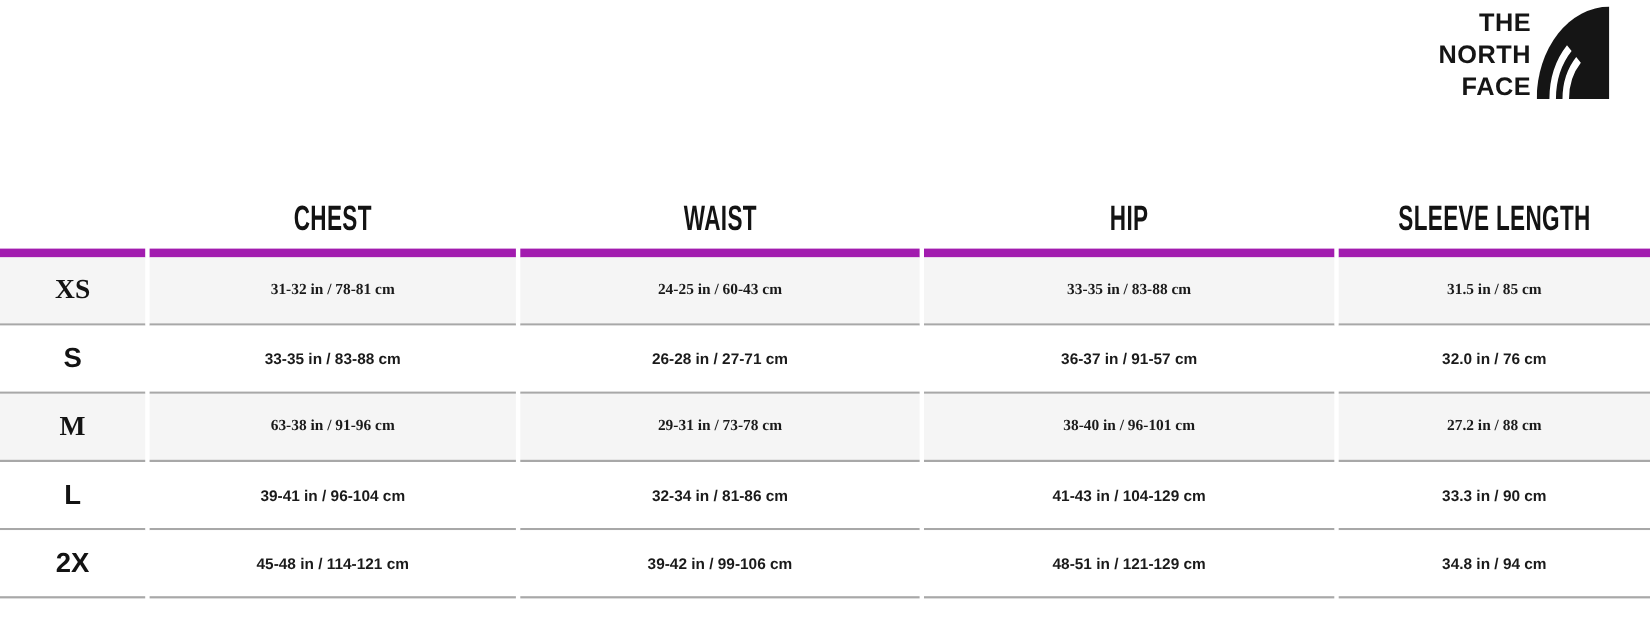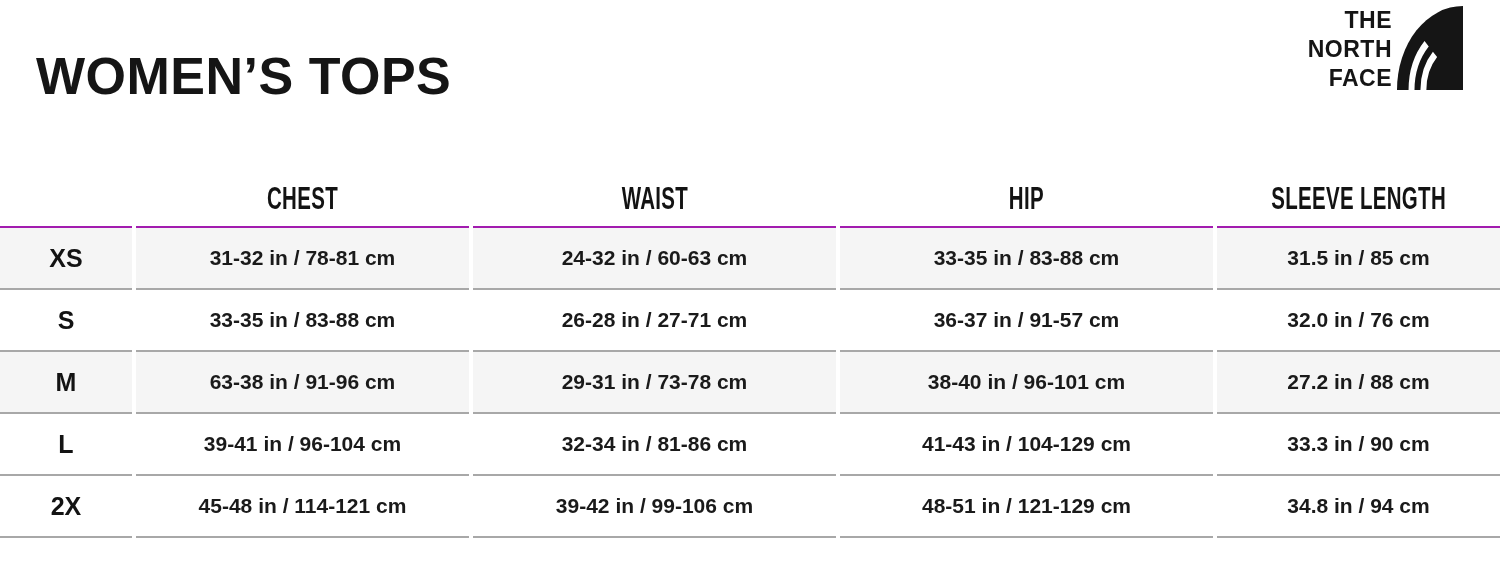"WOMEN’S TOPS" div.page-title { html: <div>WOMEN’S TOPS</div> -> none }
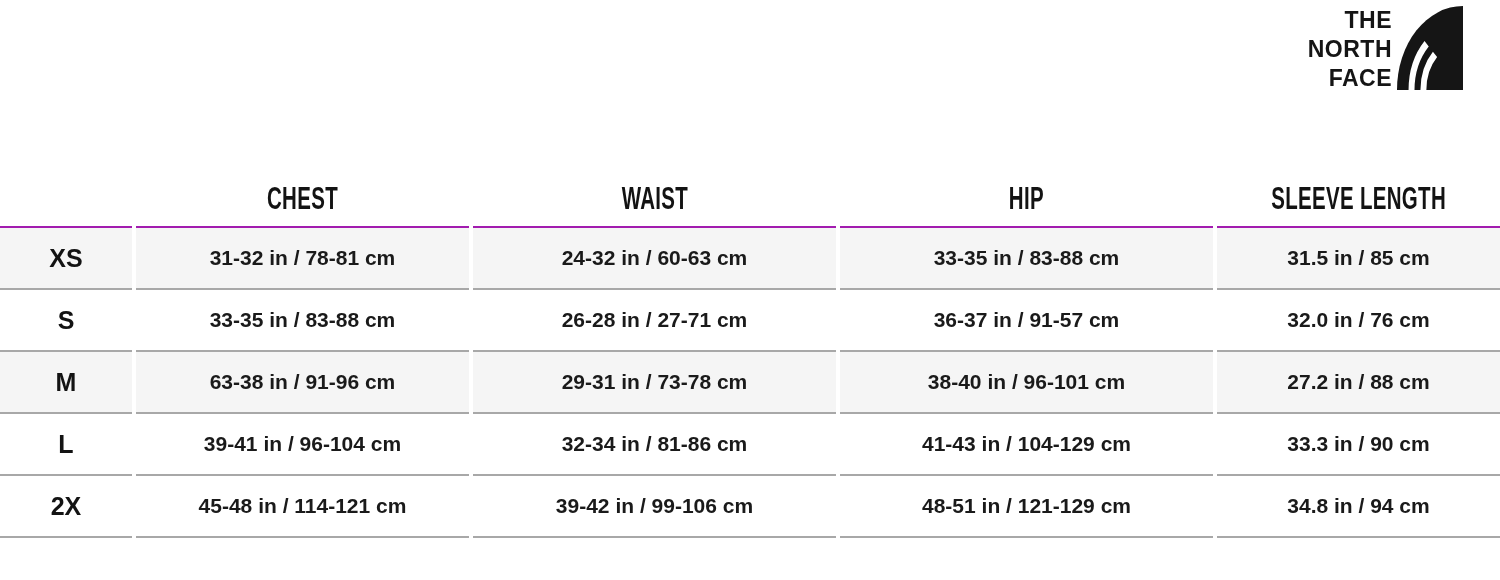"CHEST" .size-table th { border-bottom: 2px solid #a21caf -> 8px solid #a21caf }
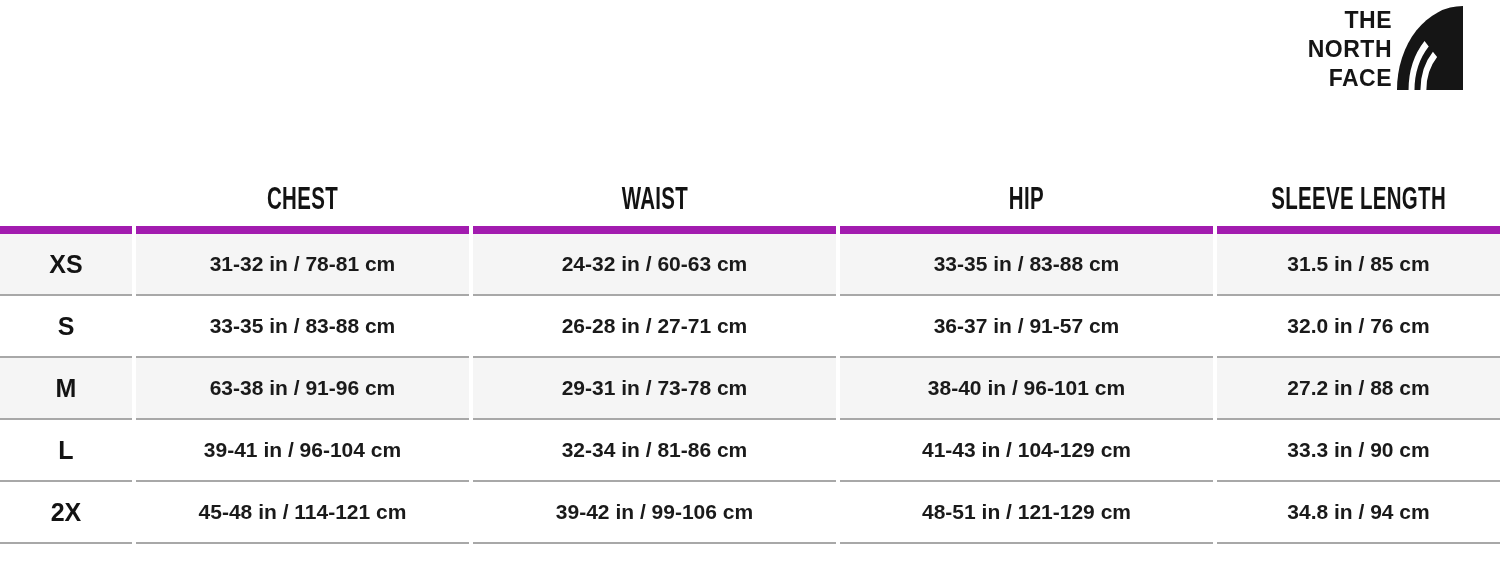"XS" .size-table tr.alt td { font-family: none -> Liberation Serif, serif }
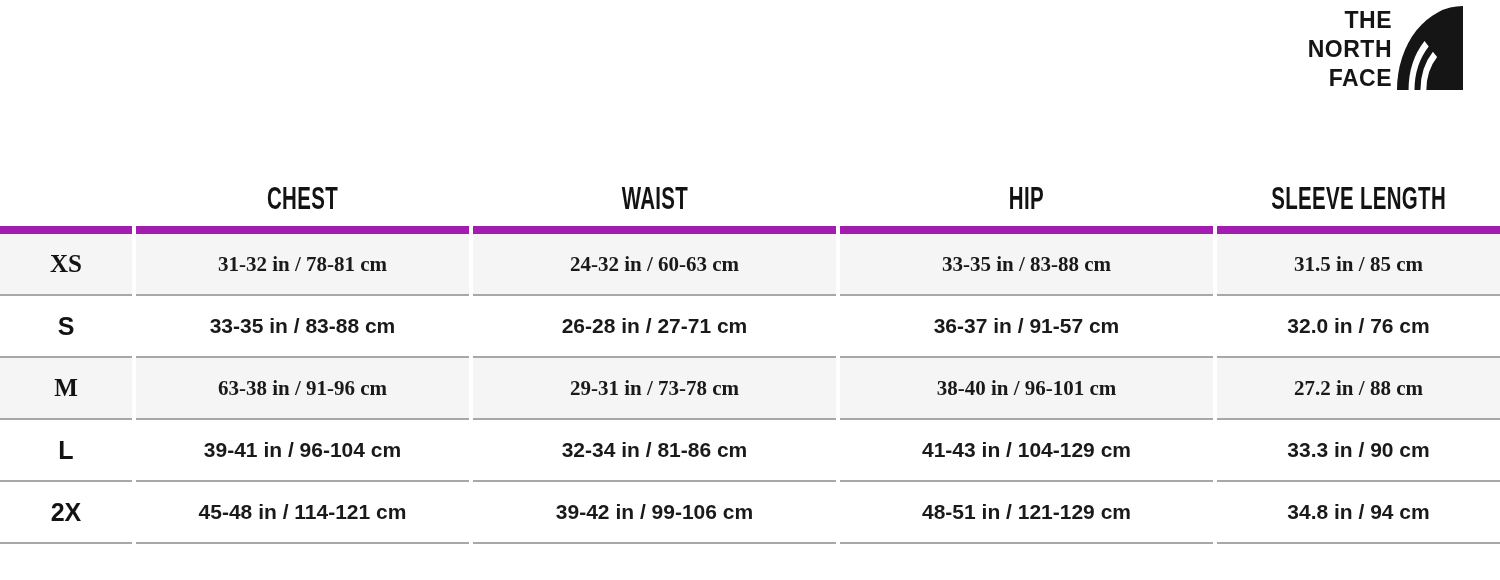"31-32 in / 78-81 cm" .size-table td { font-size: 21px -> 14px }
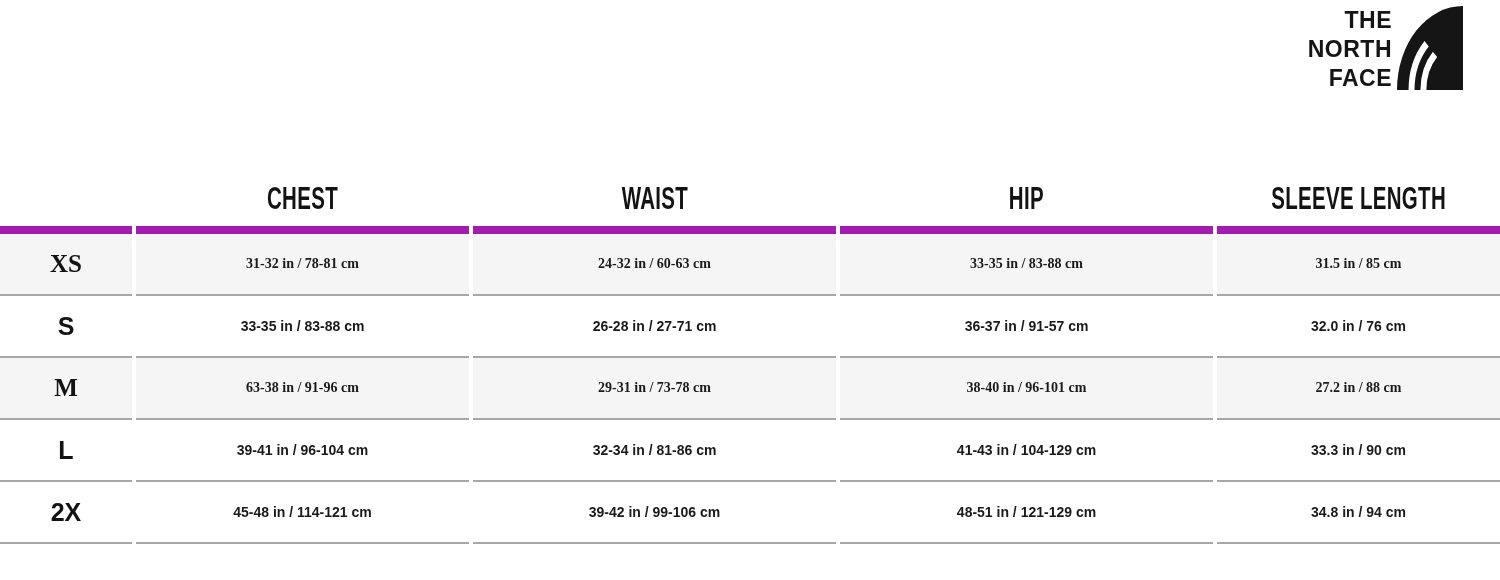"24-32 in / 60-63 cm" td { text: 24-32 in / 60-63 -> 24-25 in / 60-43 }
